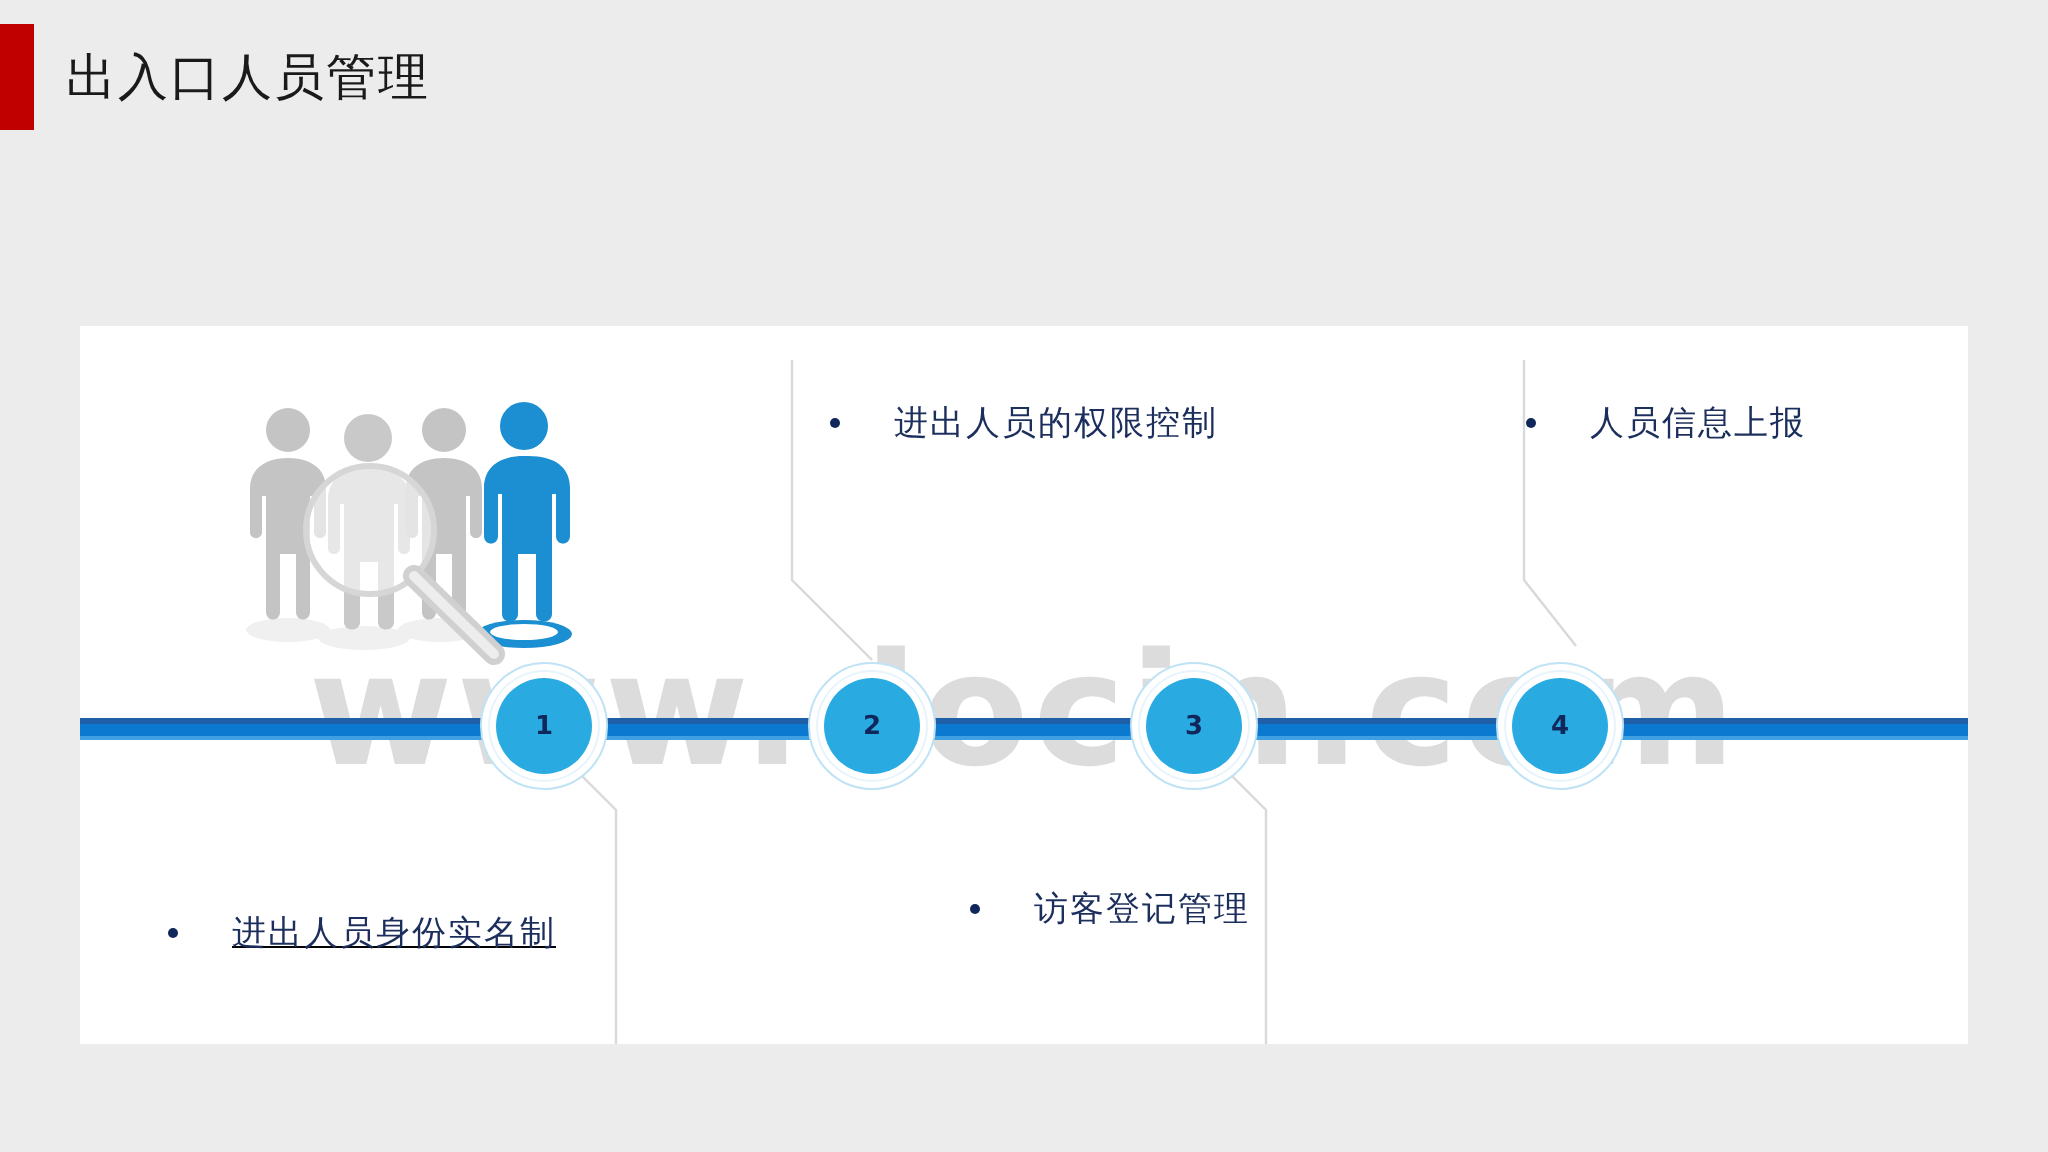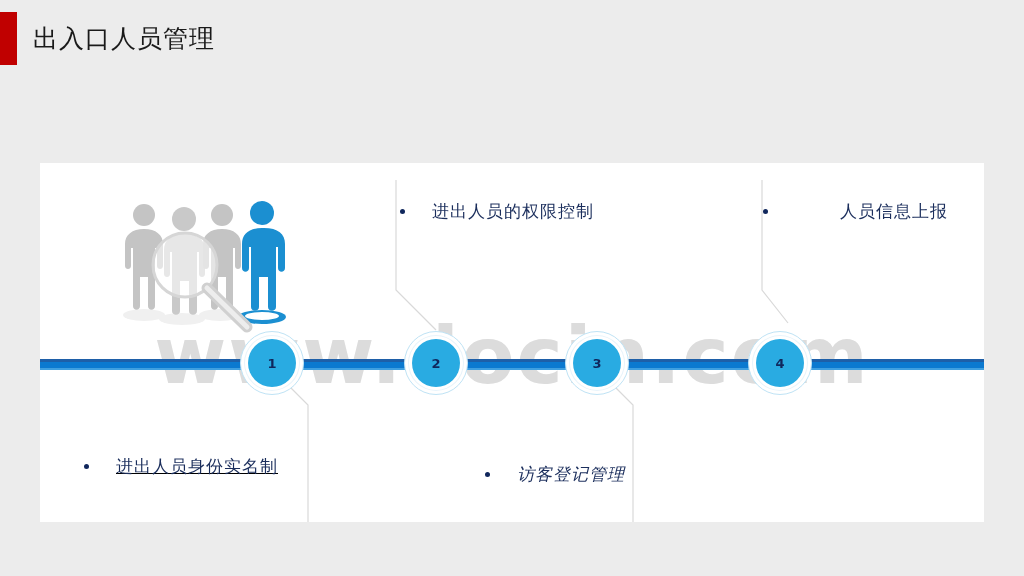"进出人员的权限控制" div.step-label { left: 360px -> 375px }
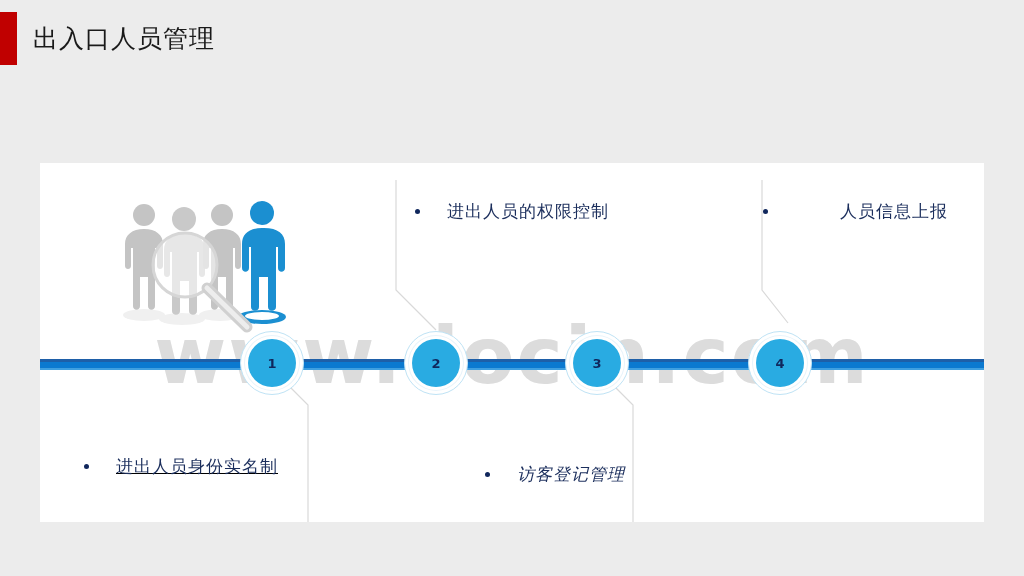"人员信息上报" div.step-label { gap: 45px -> none }
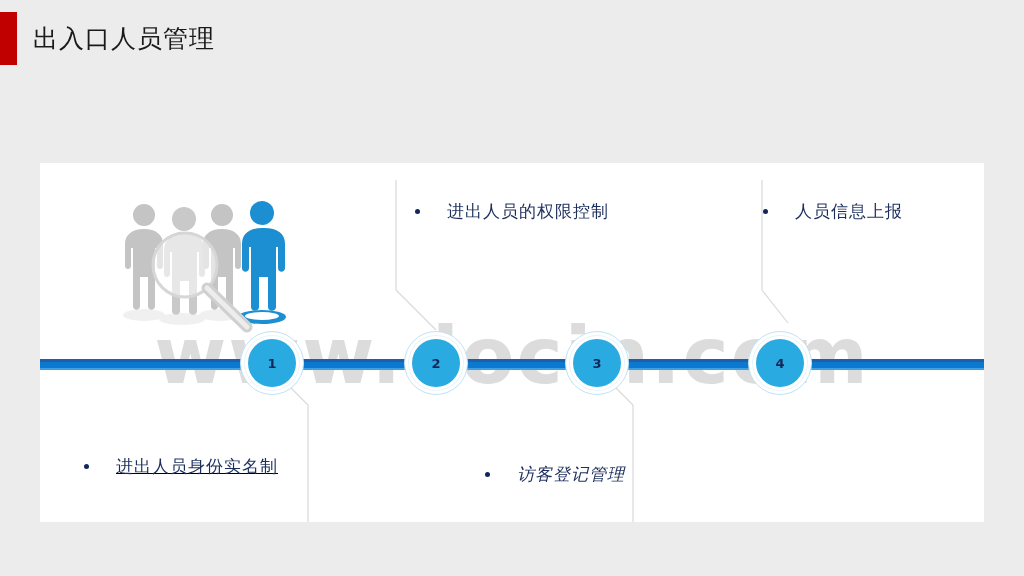"访客登记管理" div.step-label { font-style: italic -> none; top: 300px -> 280px }
